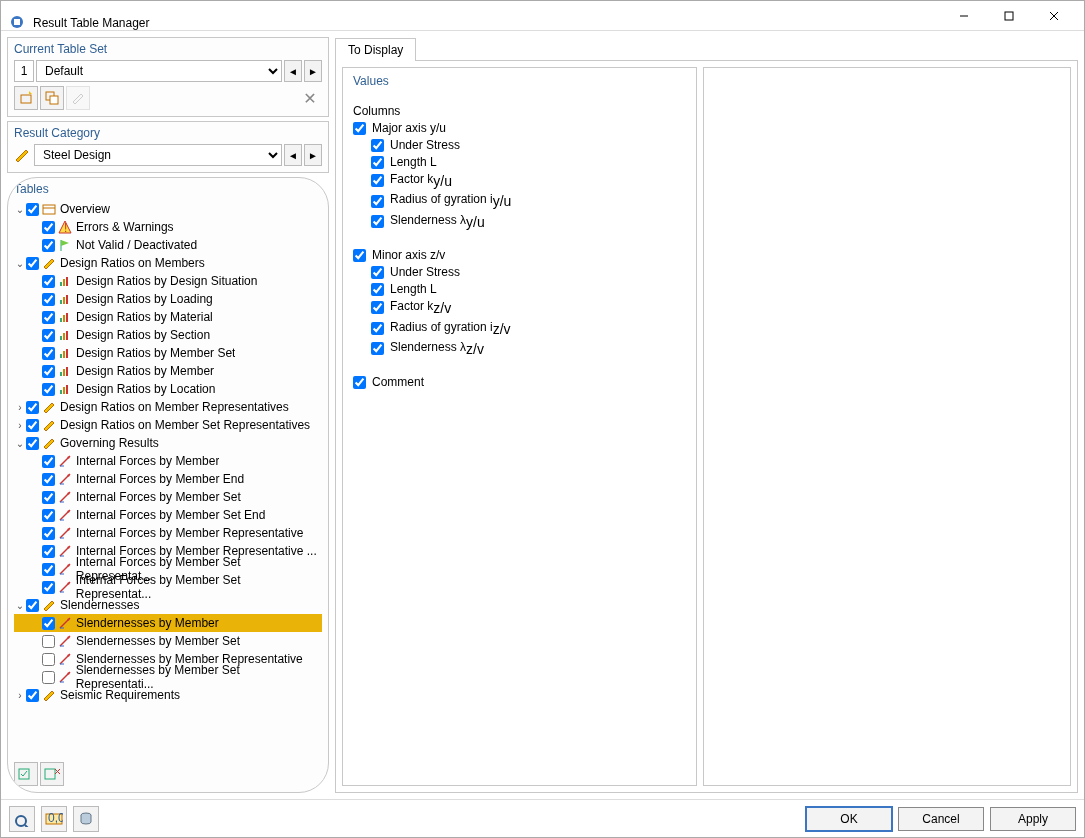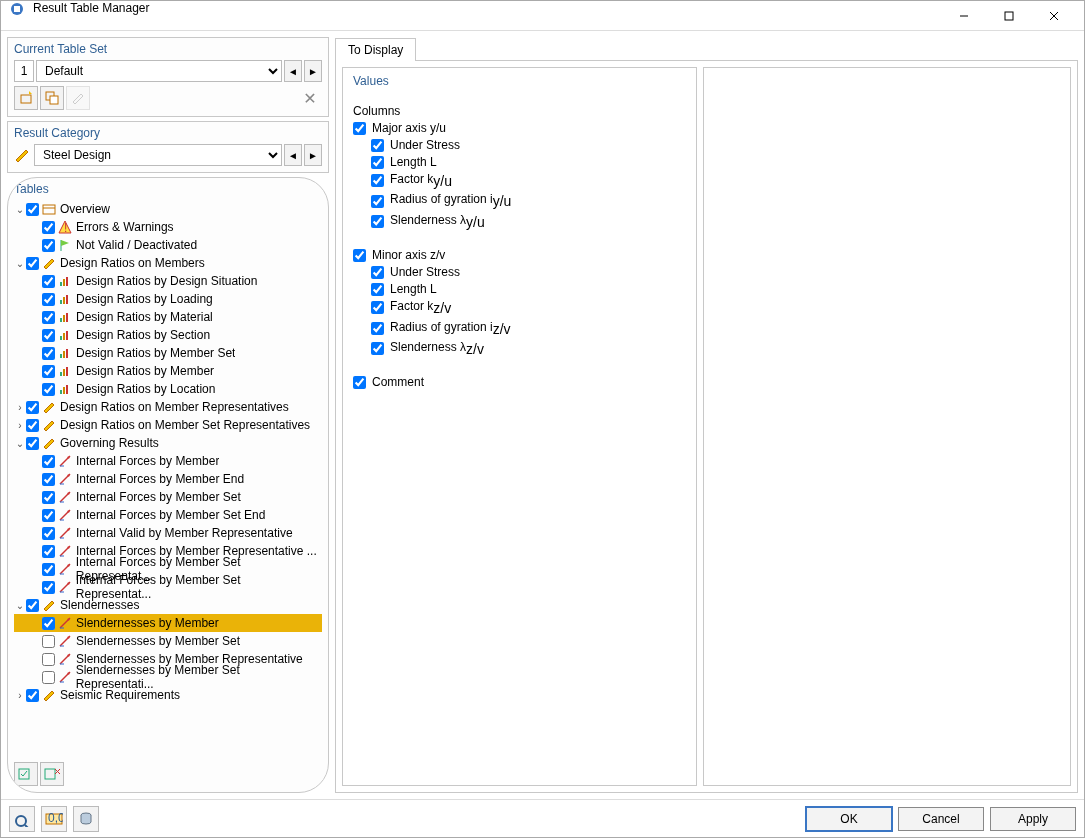"Result Table Manager" .titlebar { align-items: flex-start -> flex-end }
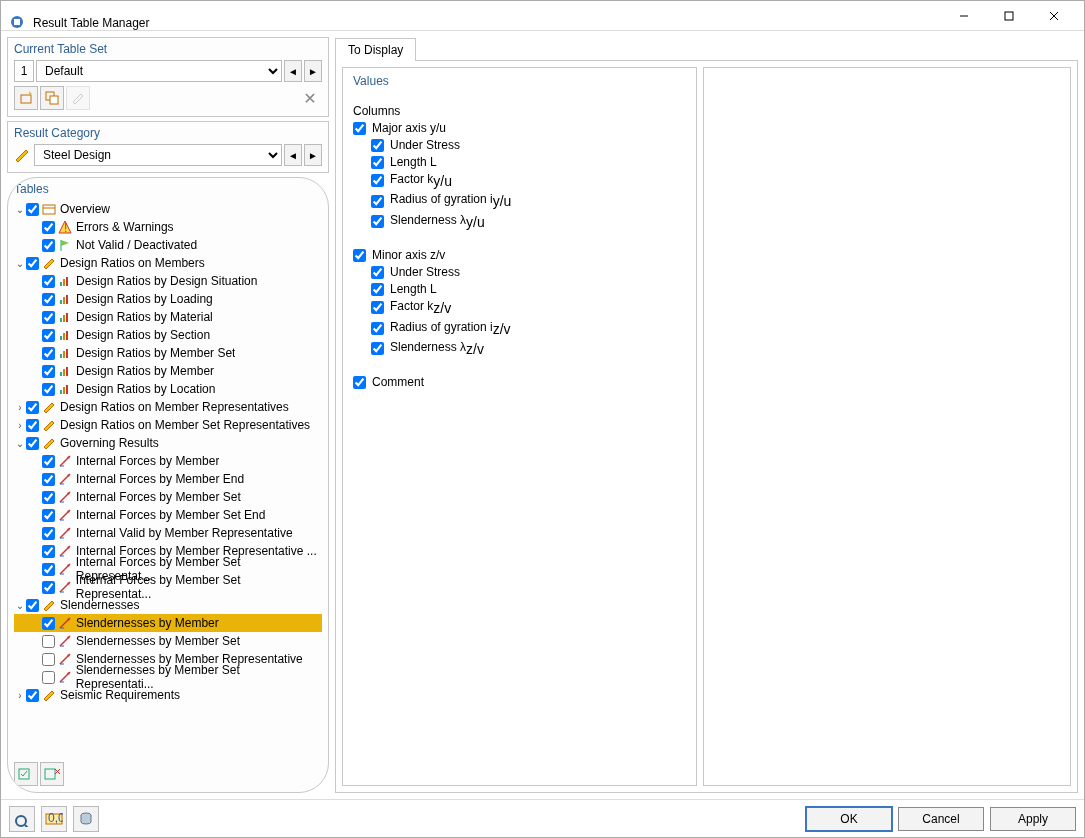"Internal Valid by Member Representative" span.lbl { text: Valid -> Forces }
